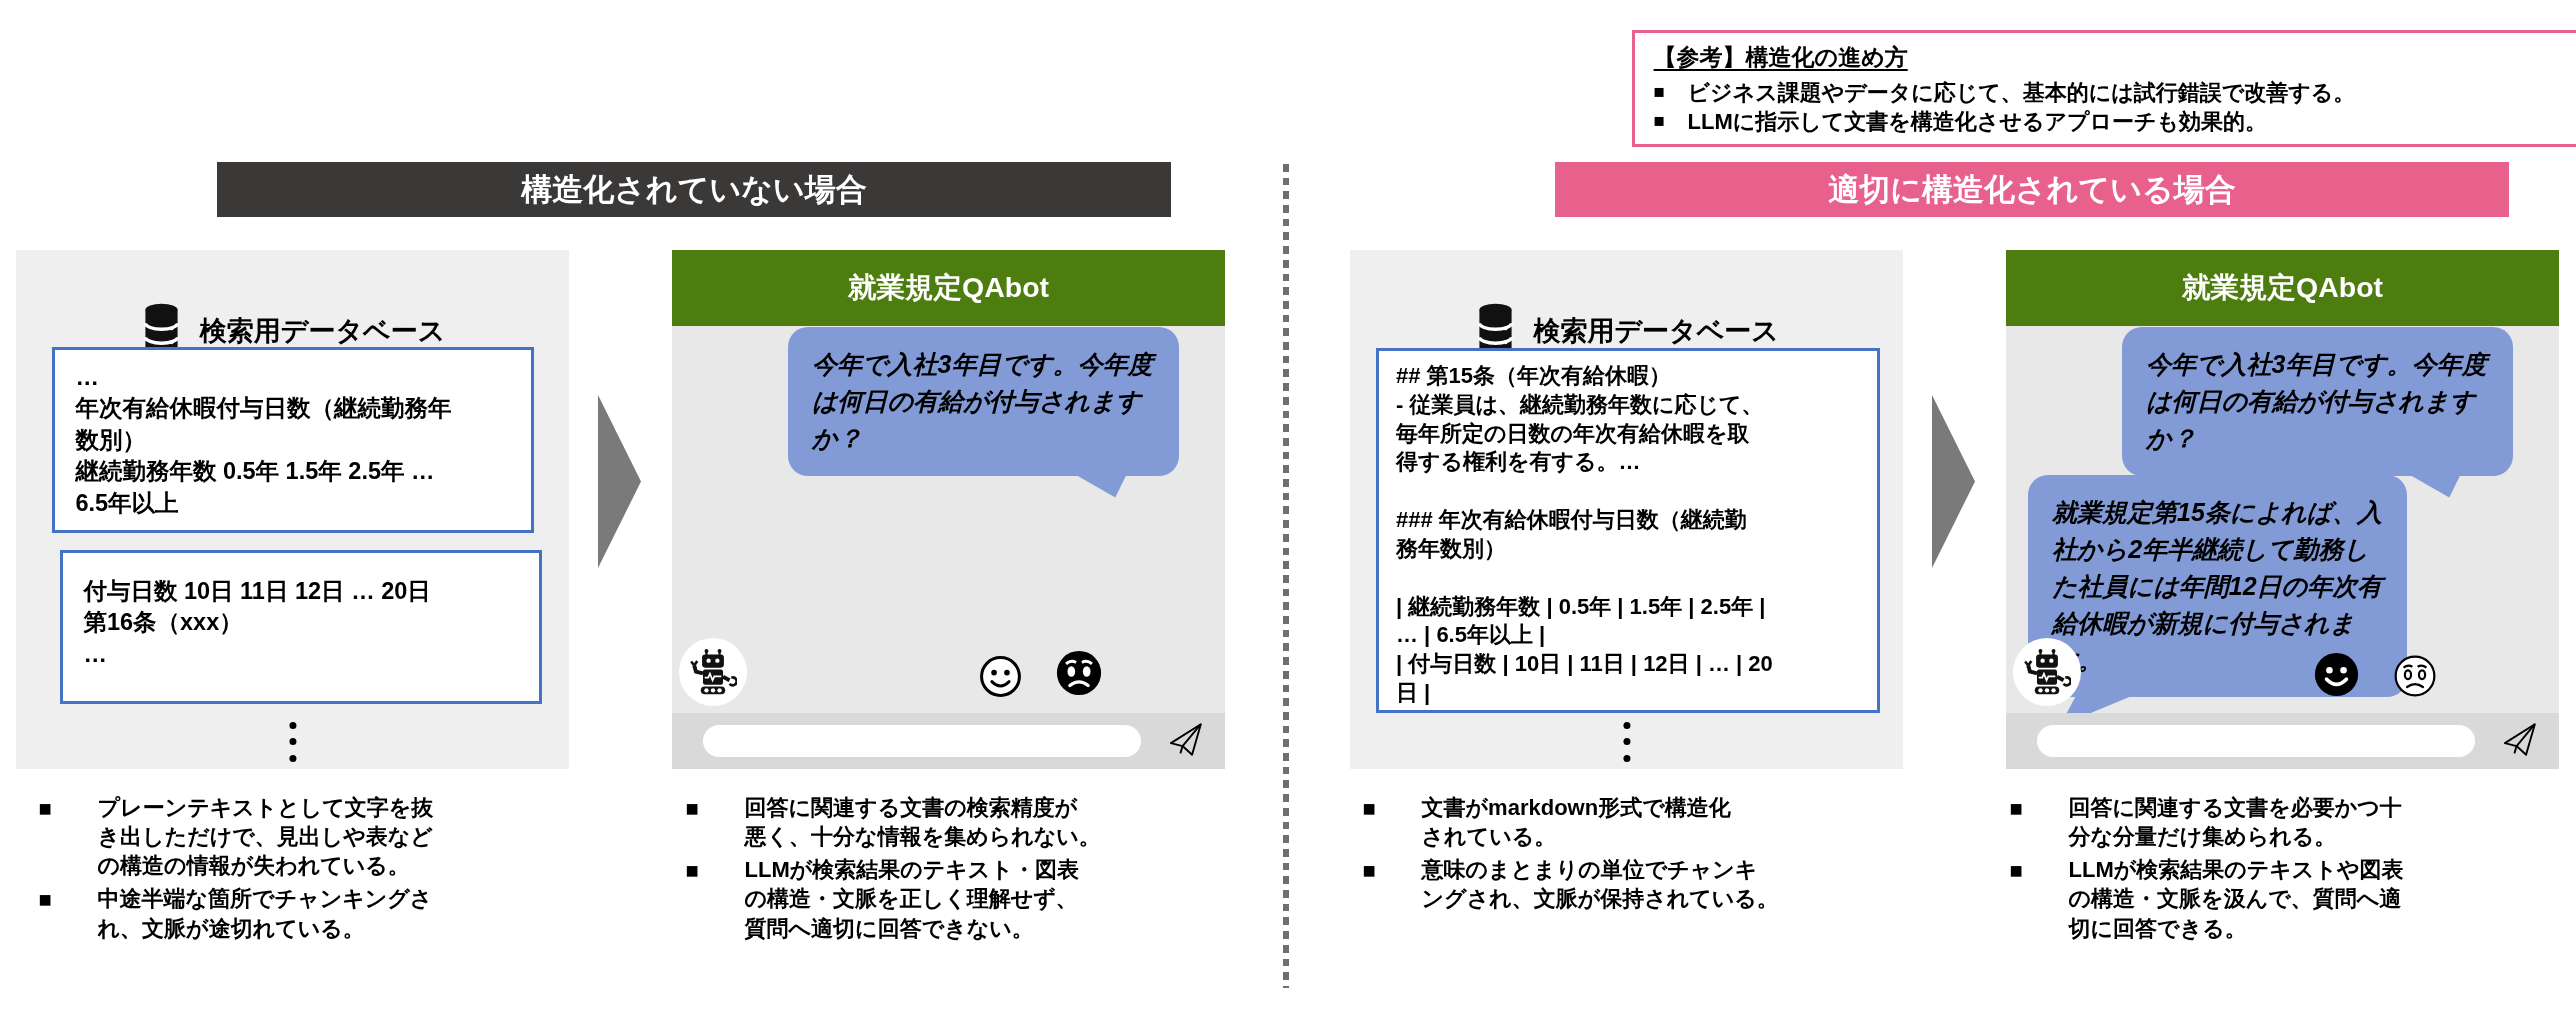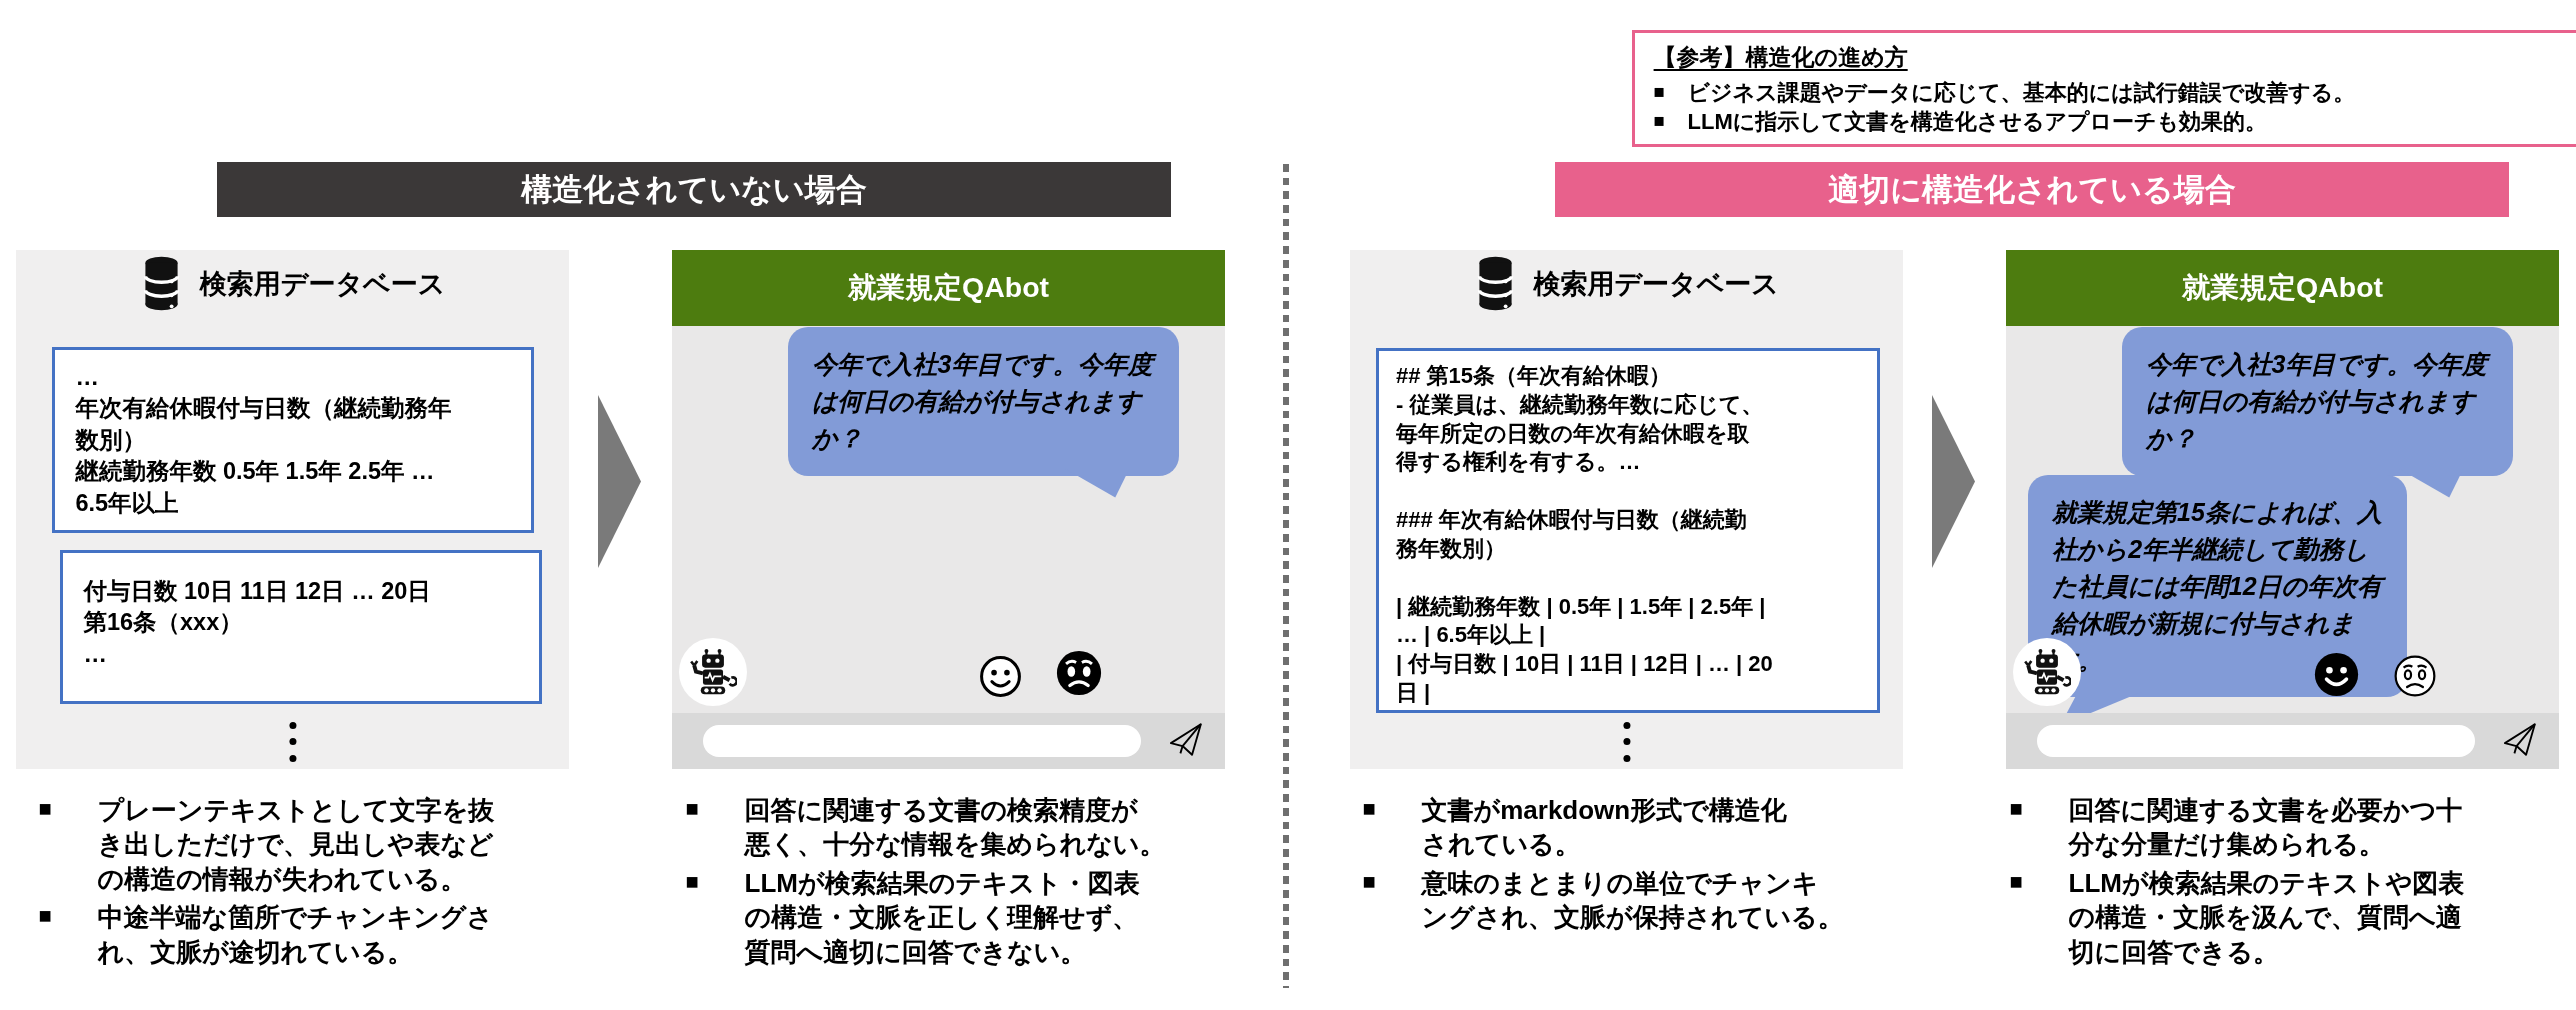"検索用データベース" .db-title-row { margin-top: none -> 47px }
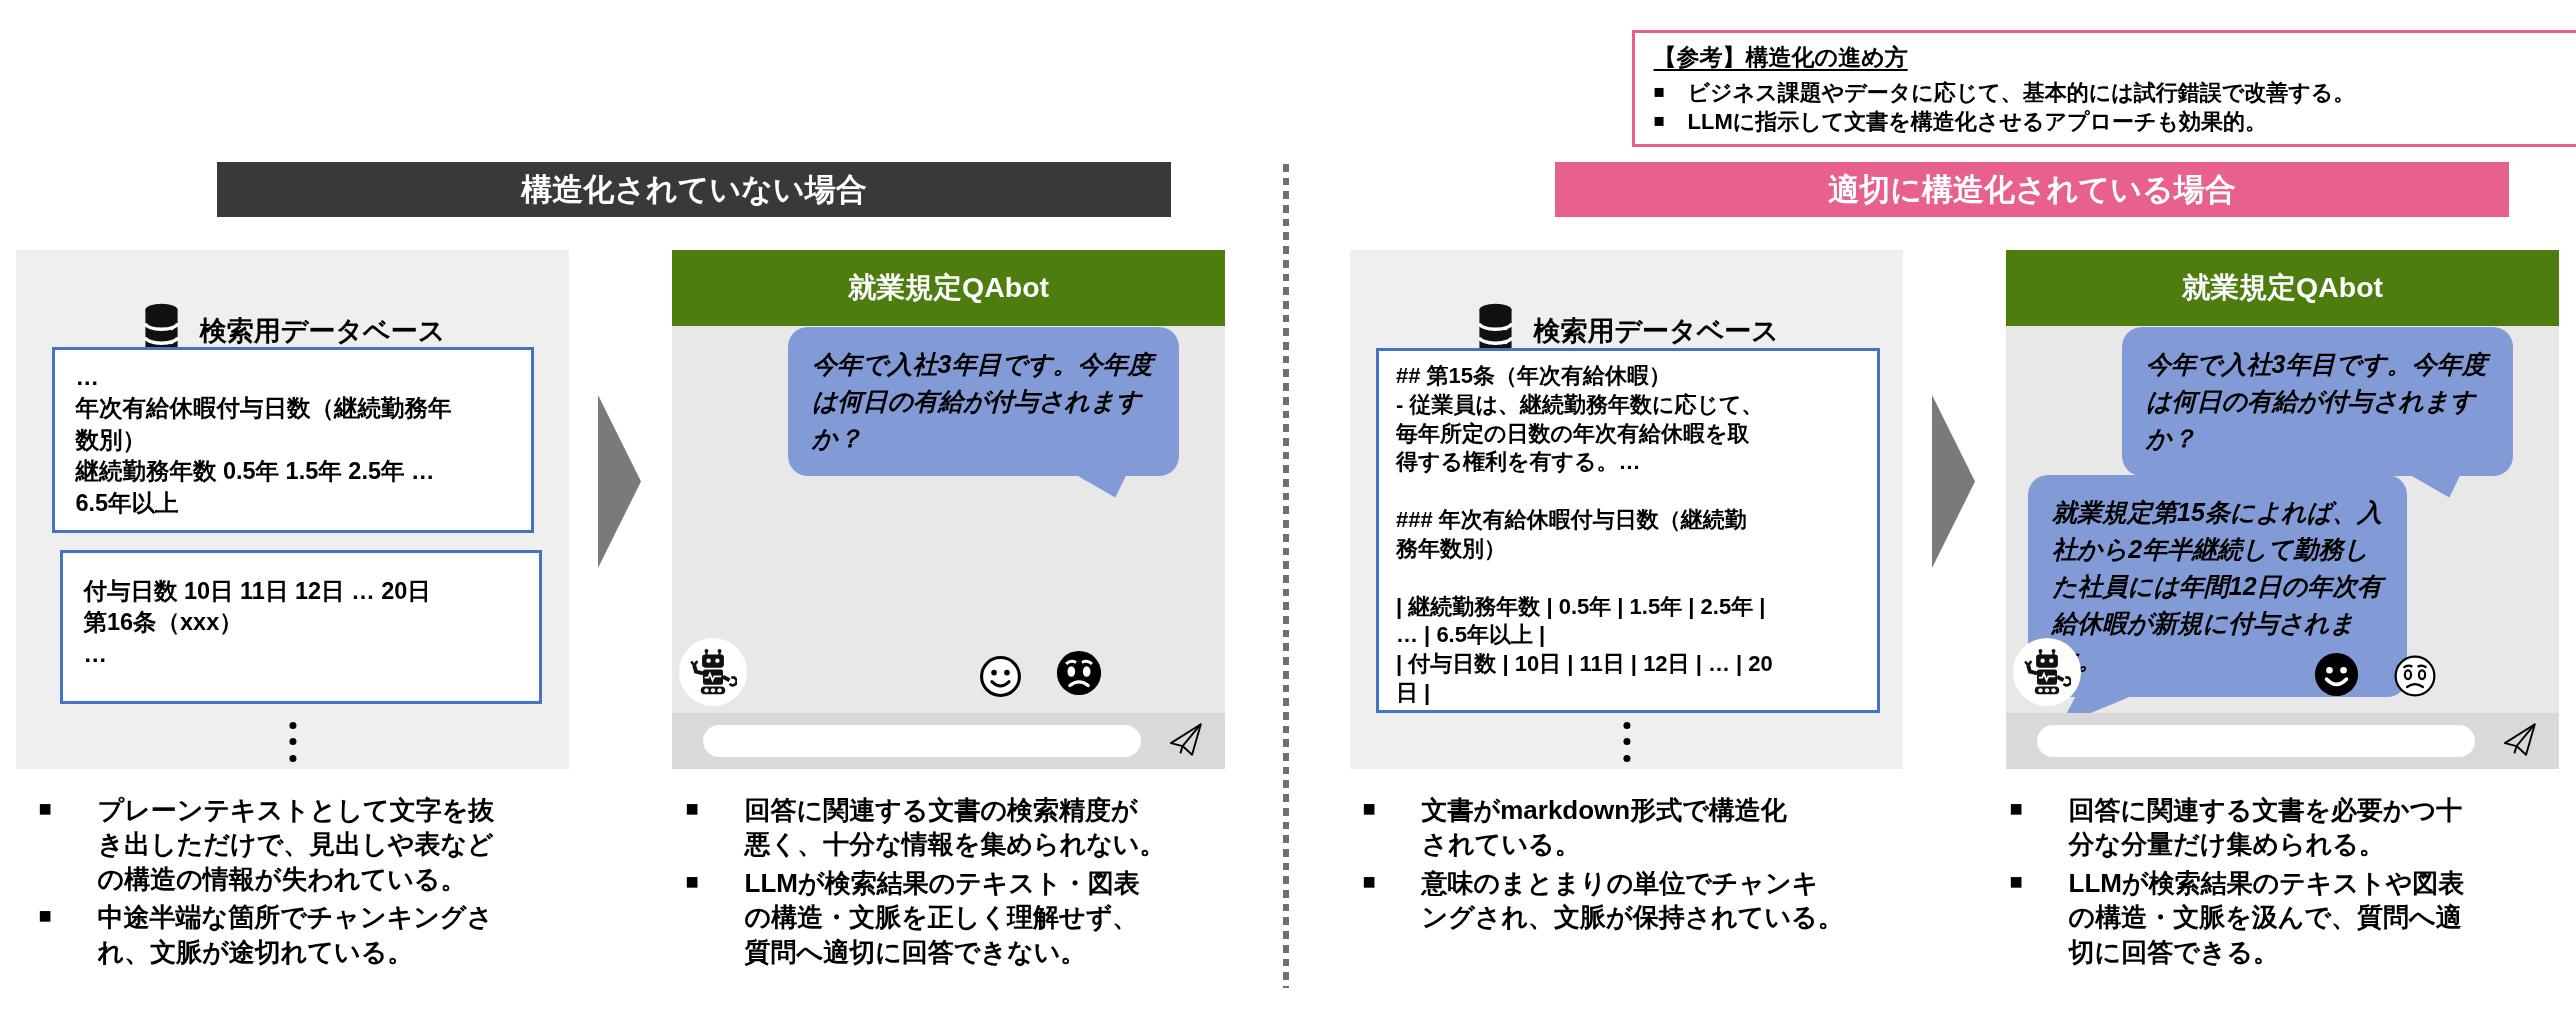"プレーンテキストとして文字を抜" .note .text { font-size: 26px -> 22px }
